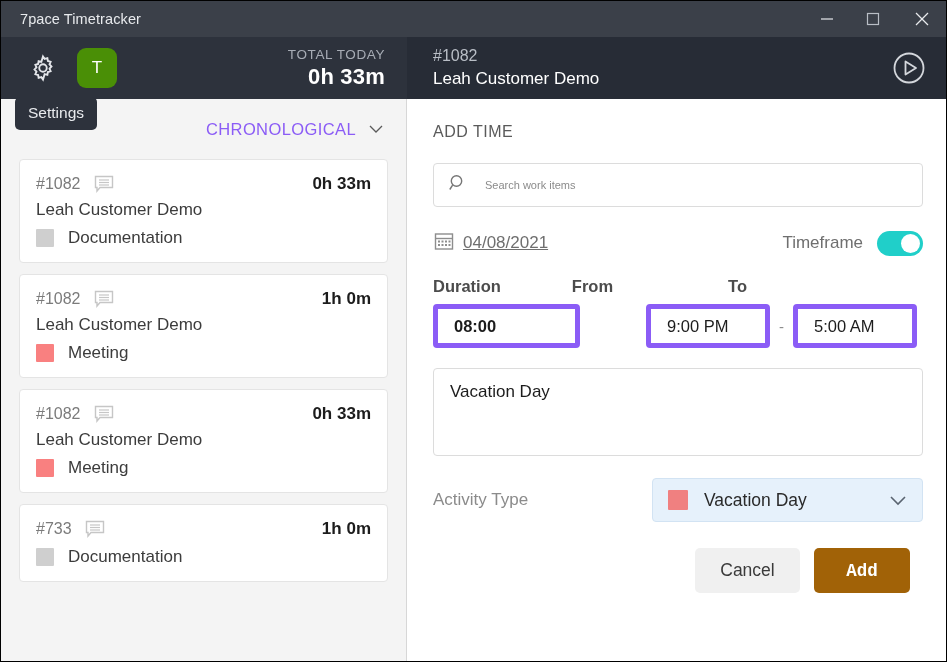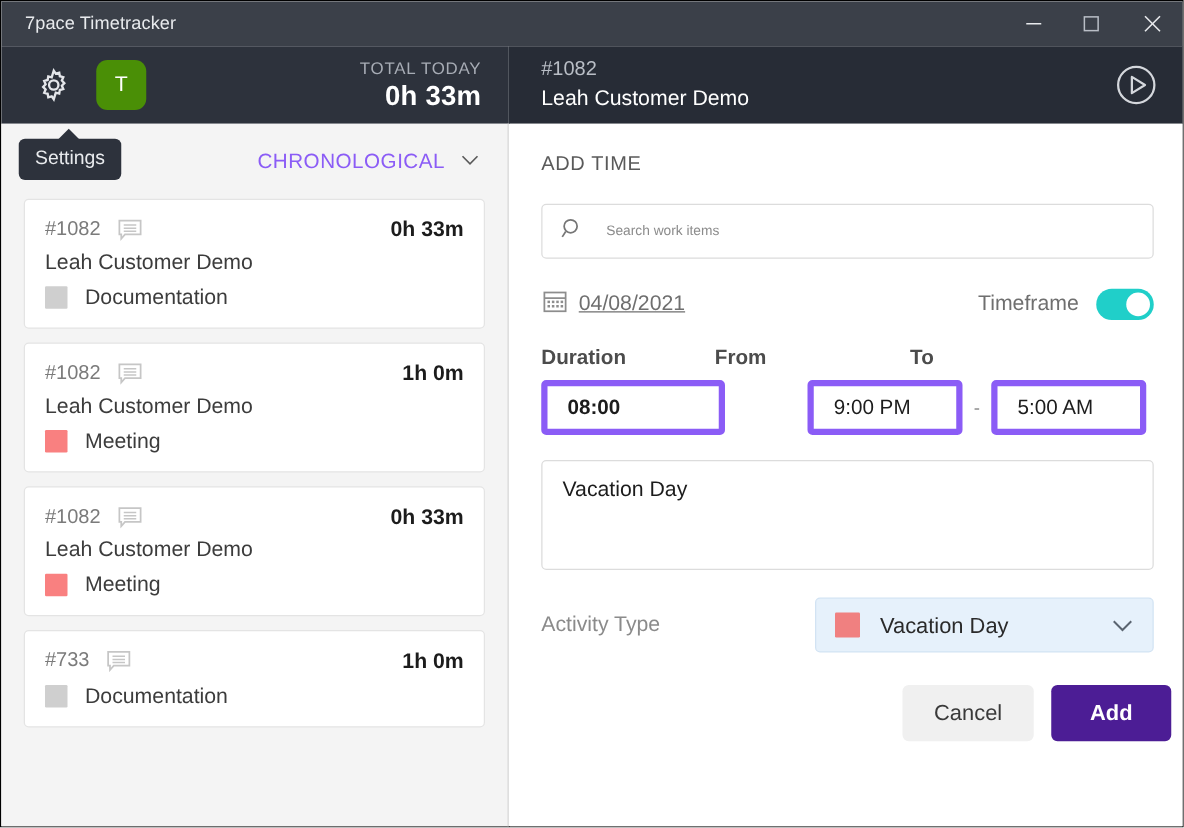"Settings" .tooltip { top: 110px -> 96px }
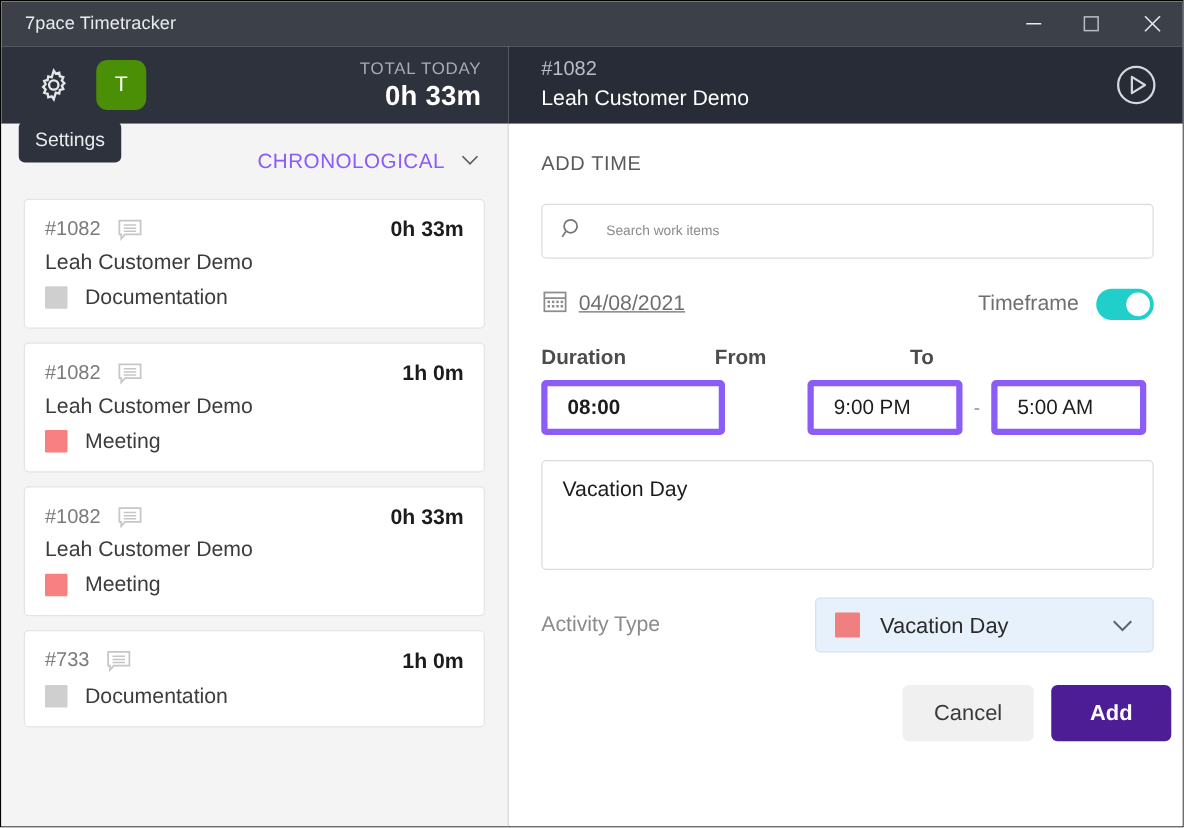"Cancel" .btn-row { margin: 26px 11px 0 25px -> 26px 38px 0 25px }
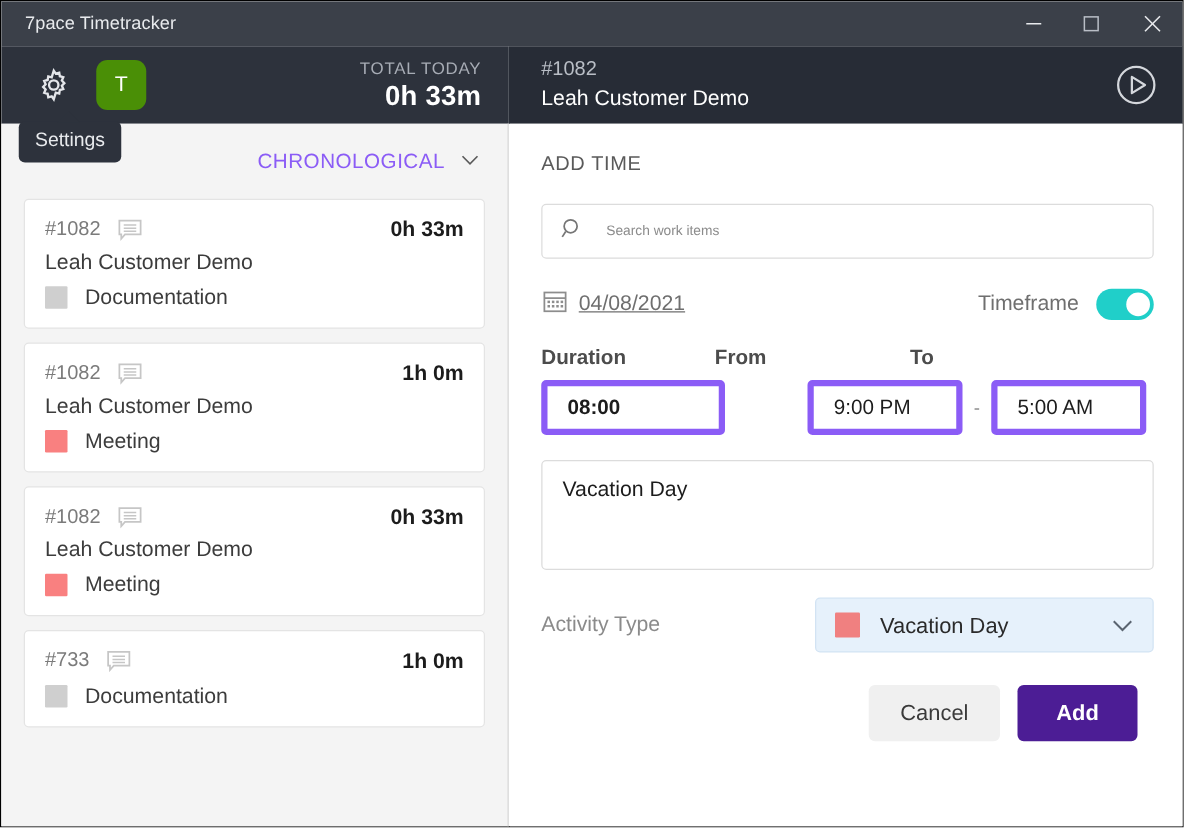"Add" span.btn { background: #4c1d95 -> #a16207; font-family: none -> Liberation Mono, monospace }
